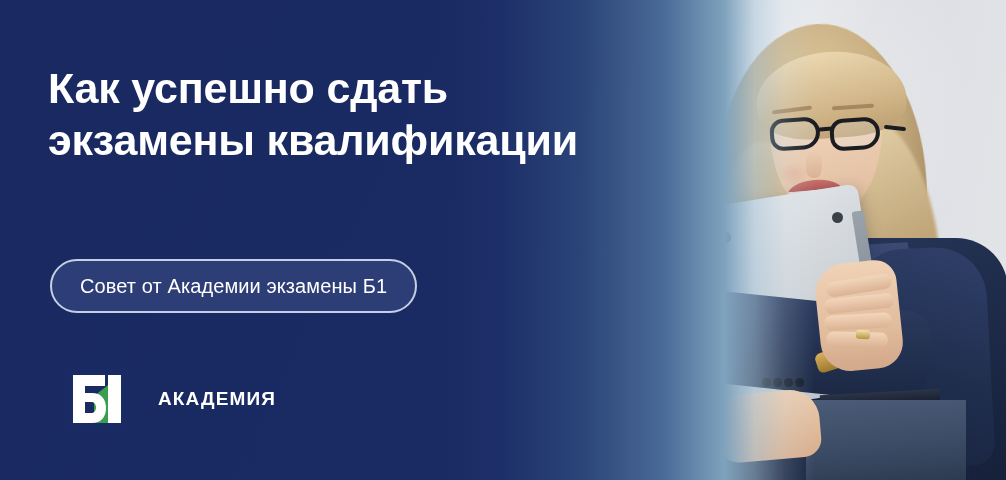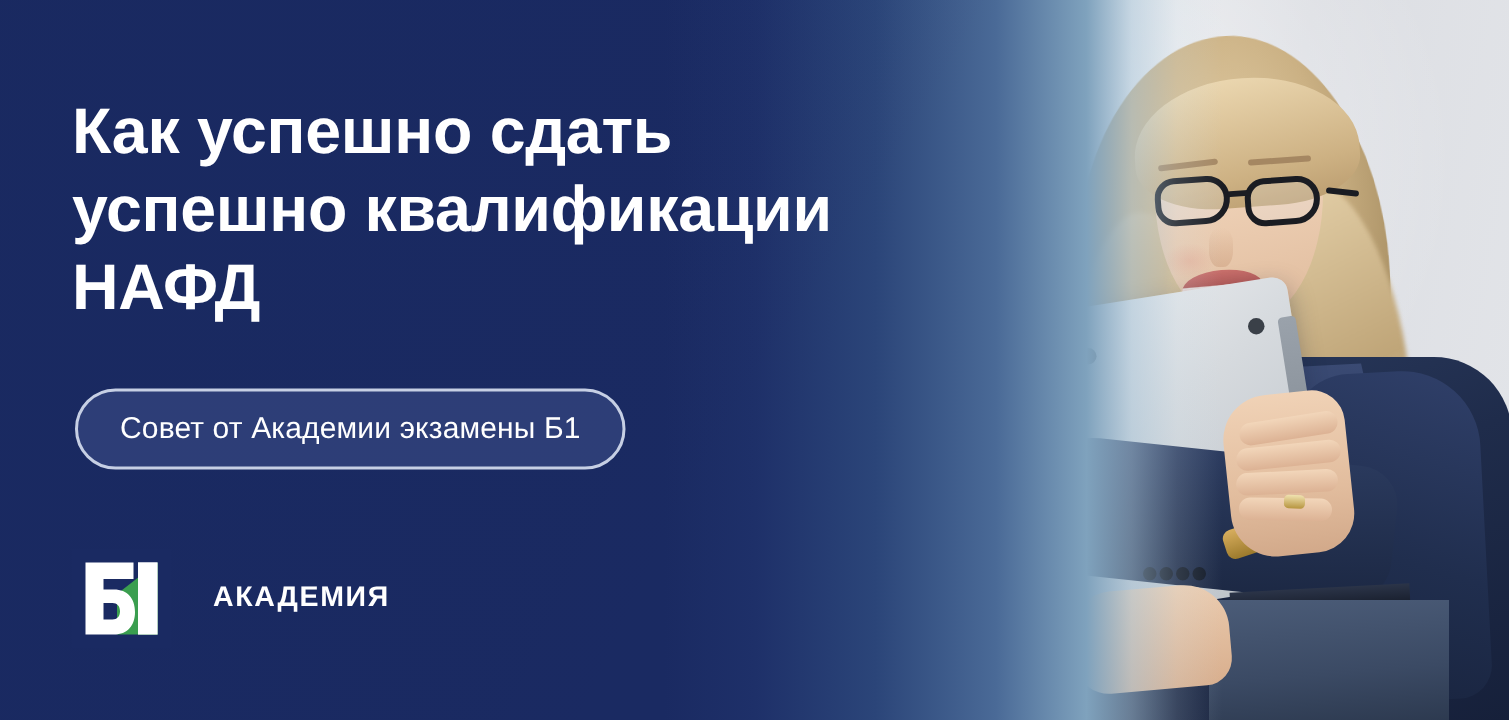"успешно квалификации" span.hl-line { text: успешно -> экзамены }
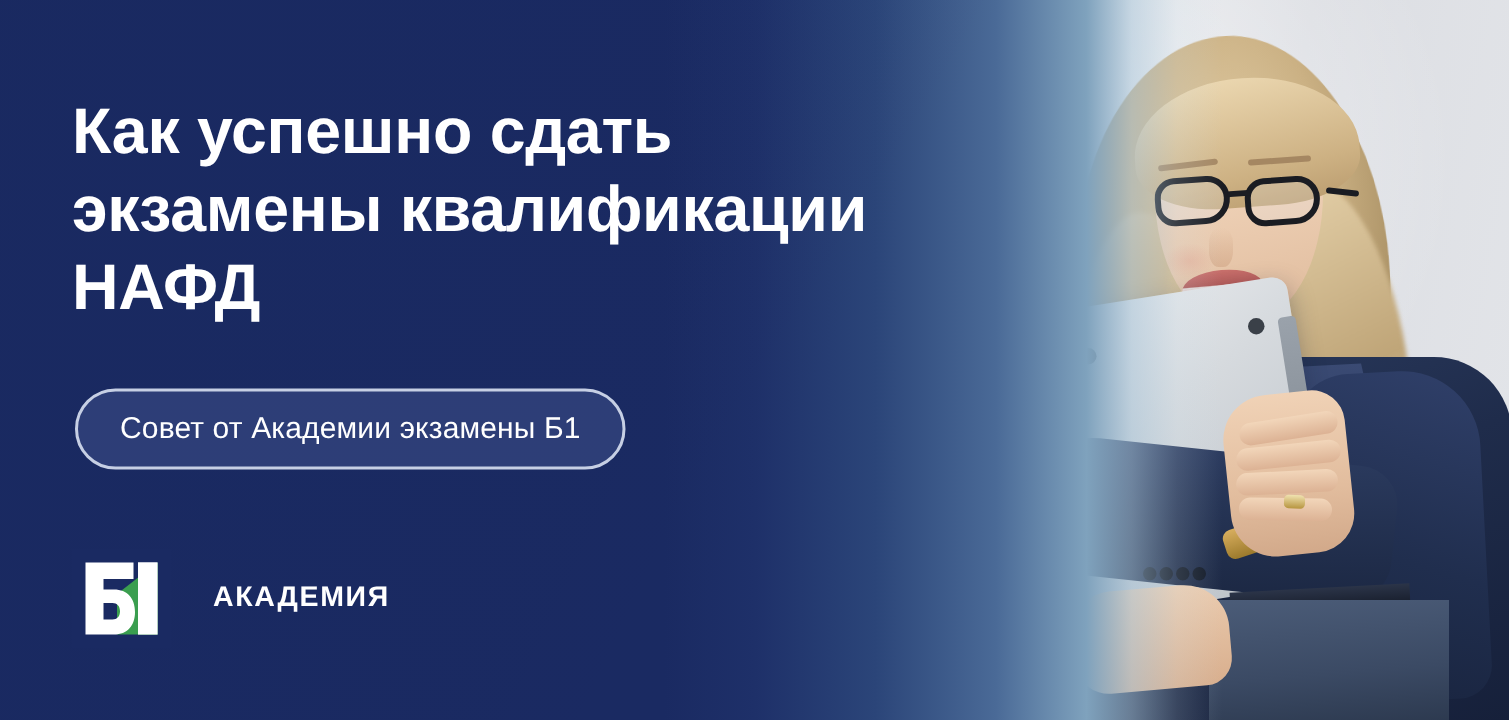"НАФД" span.hl-line { html: <span>НАФД</span> -> none }
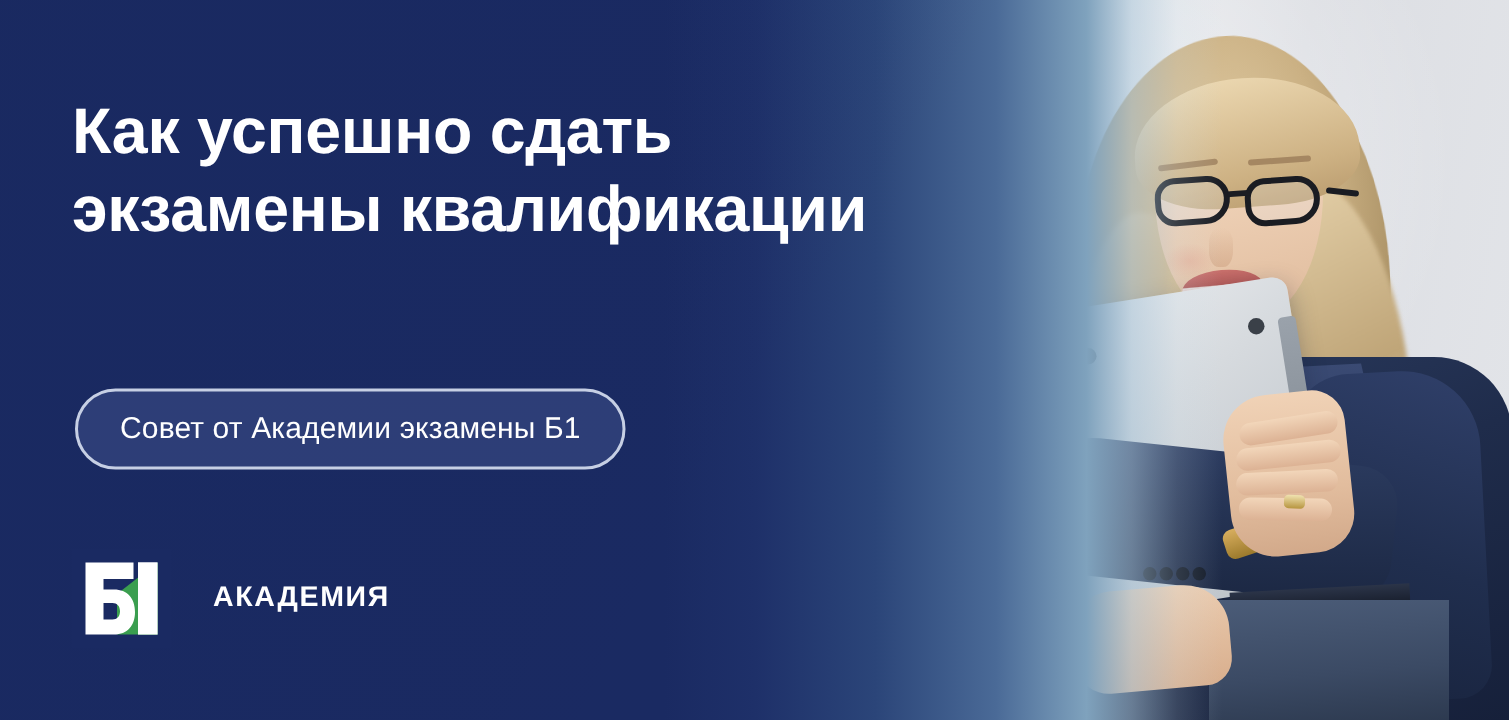"АКАДЕМИЯ" .logo-lockup { left: 48px -> 64px }
